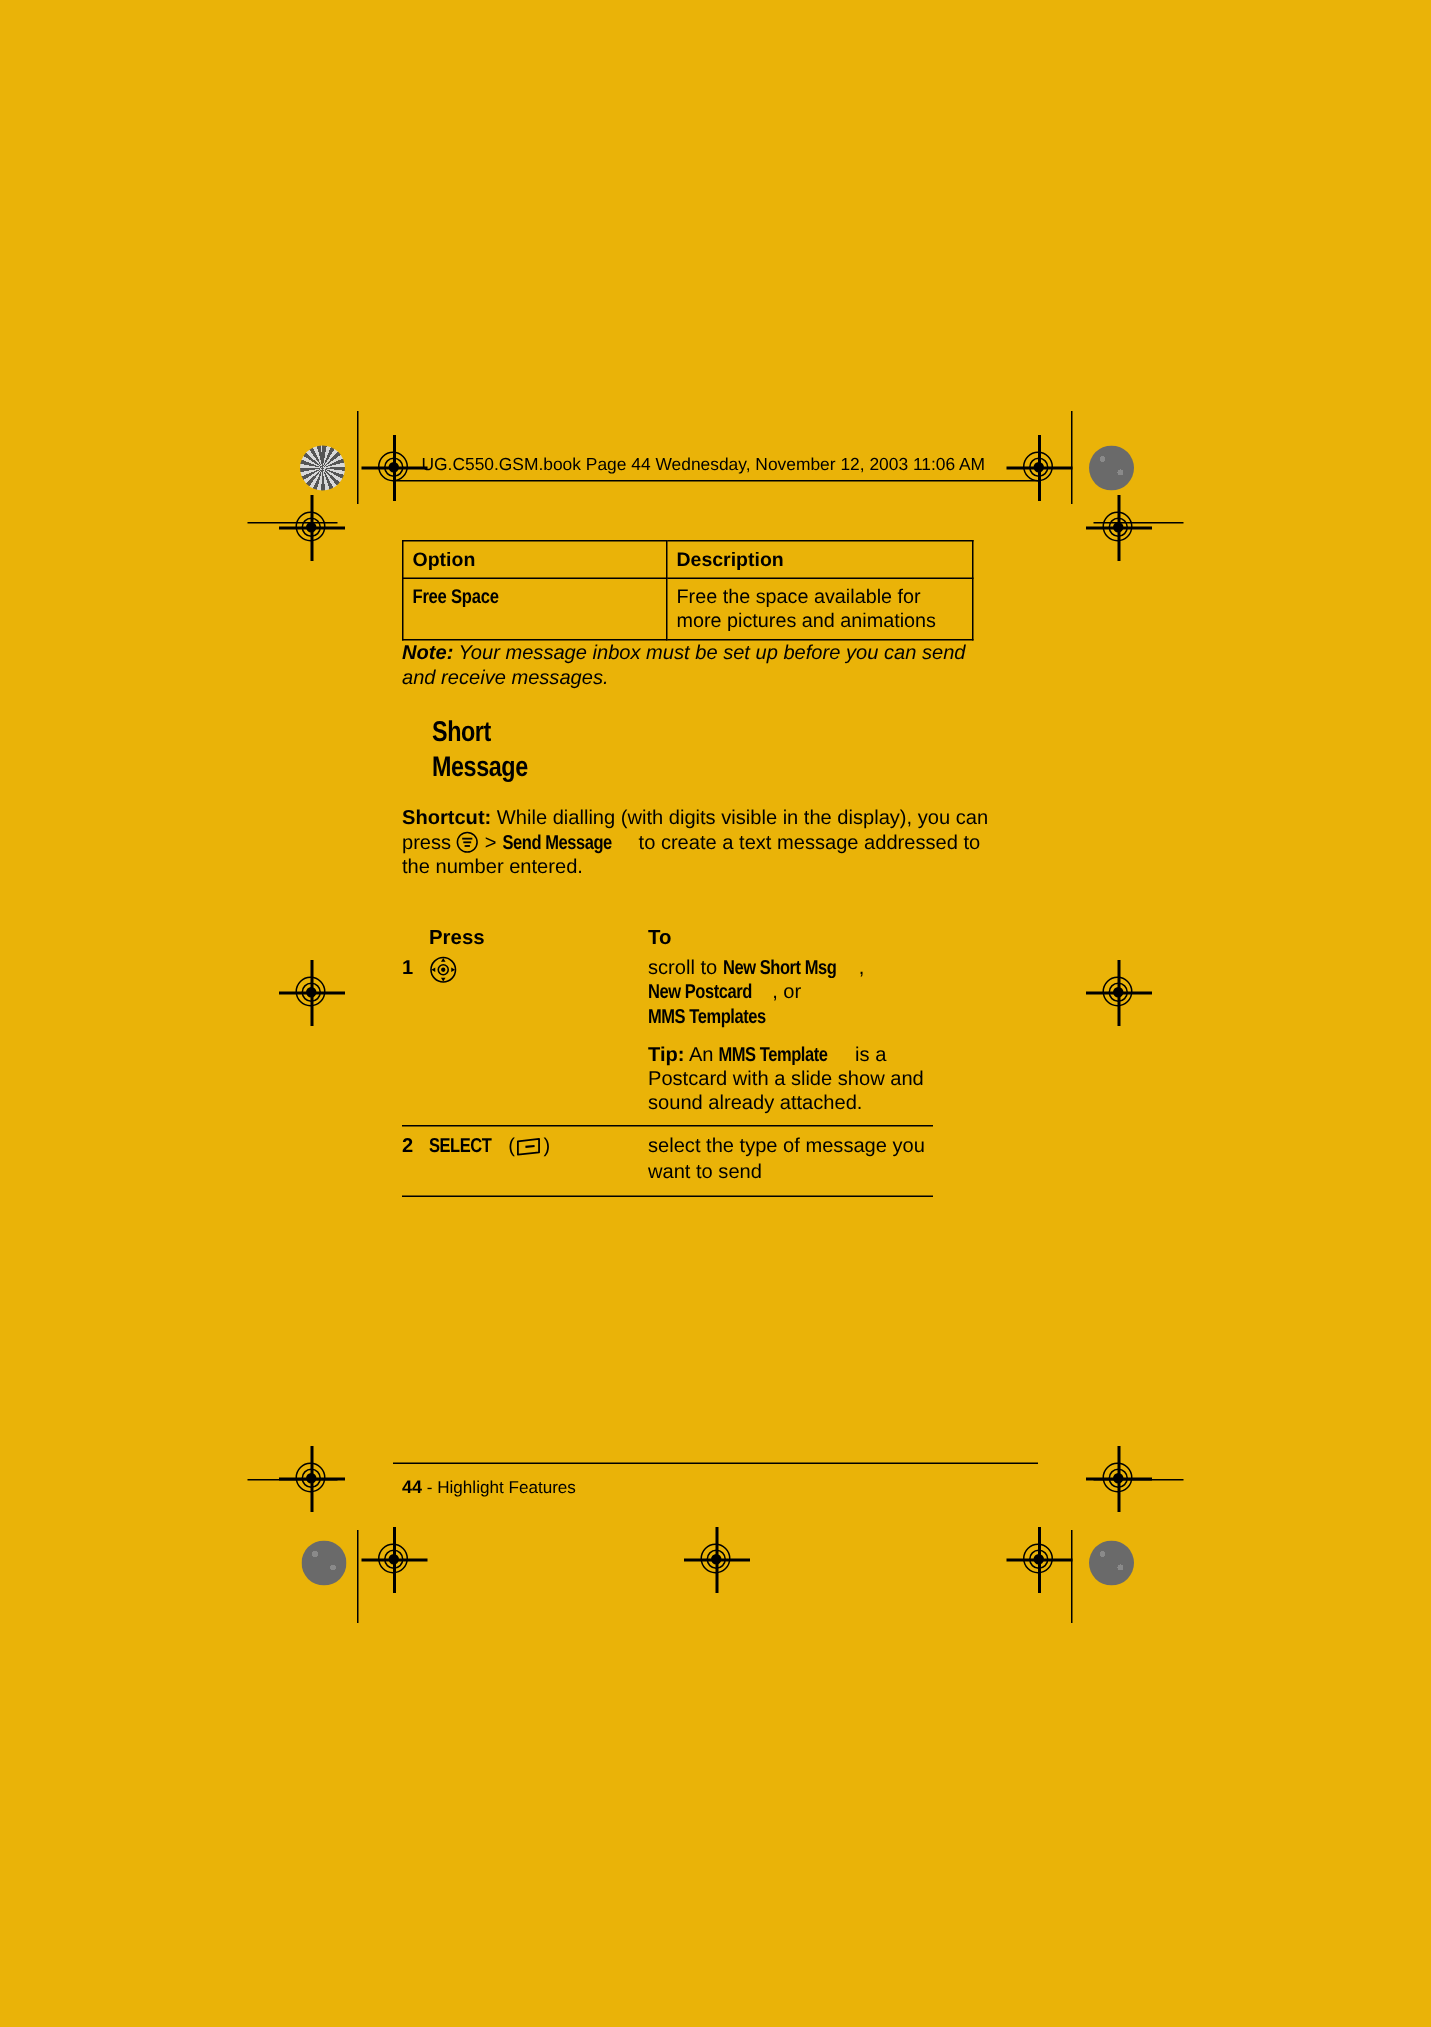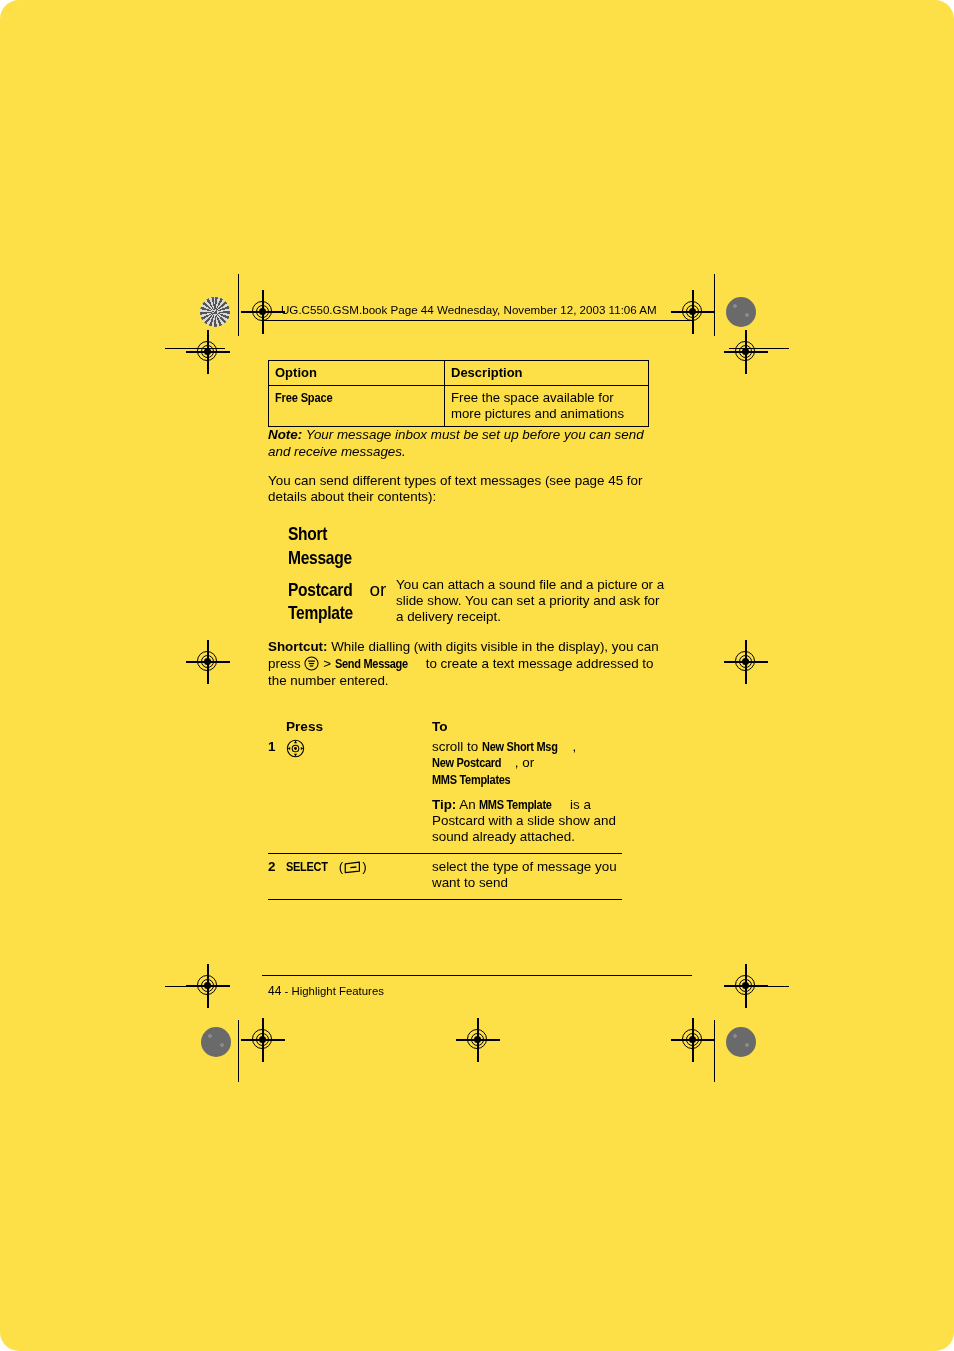"UG.C550.GSM.book Page 44 Wednesday," #page { background: #fde047 -> #eab308; border-radius: 19px -> none }
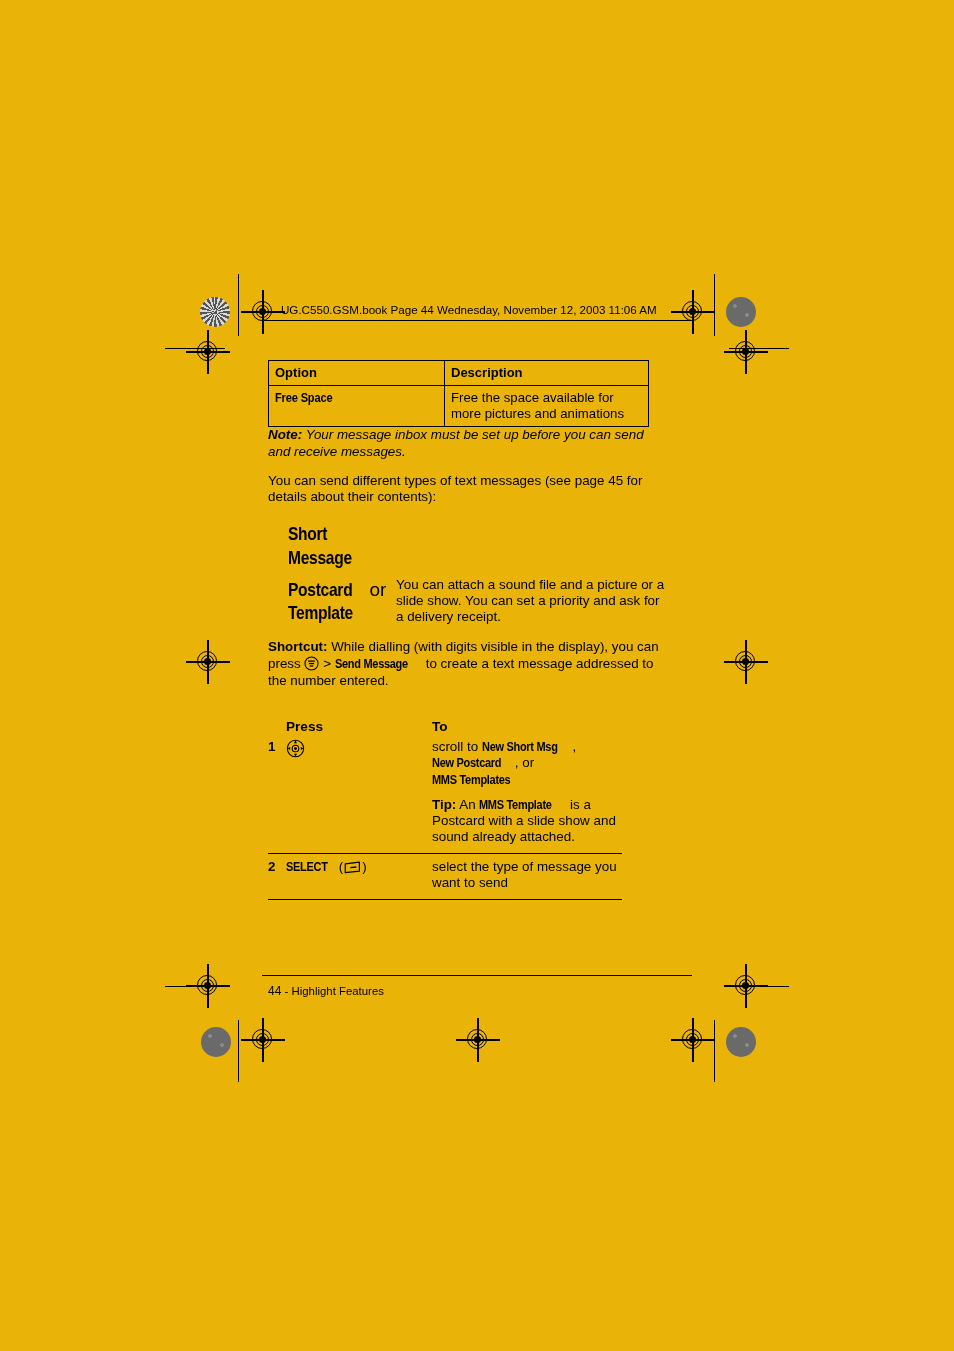"You can send different types" p.body { html: <p>You can send different types of text messages (see page 45 for details about their contents):</p> -> none }
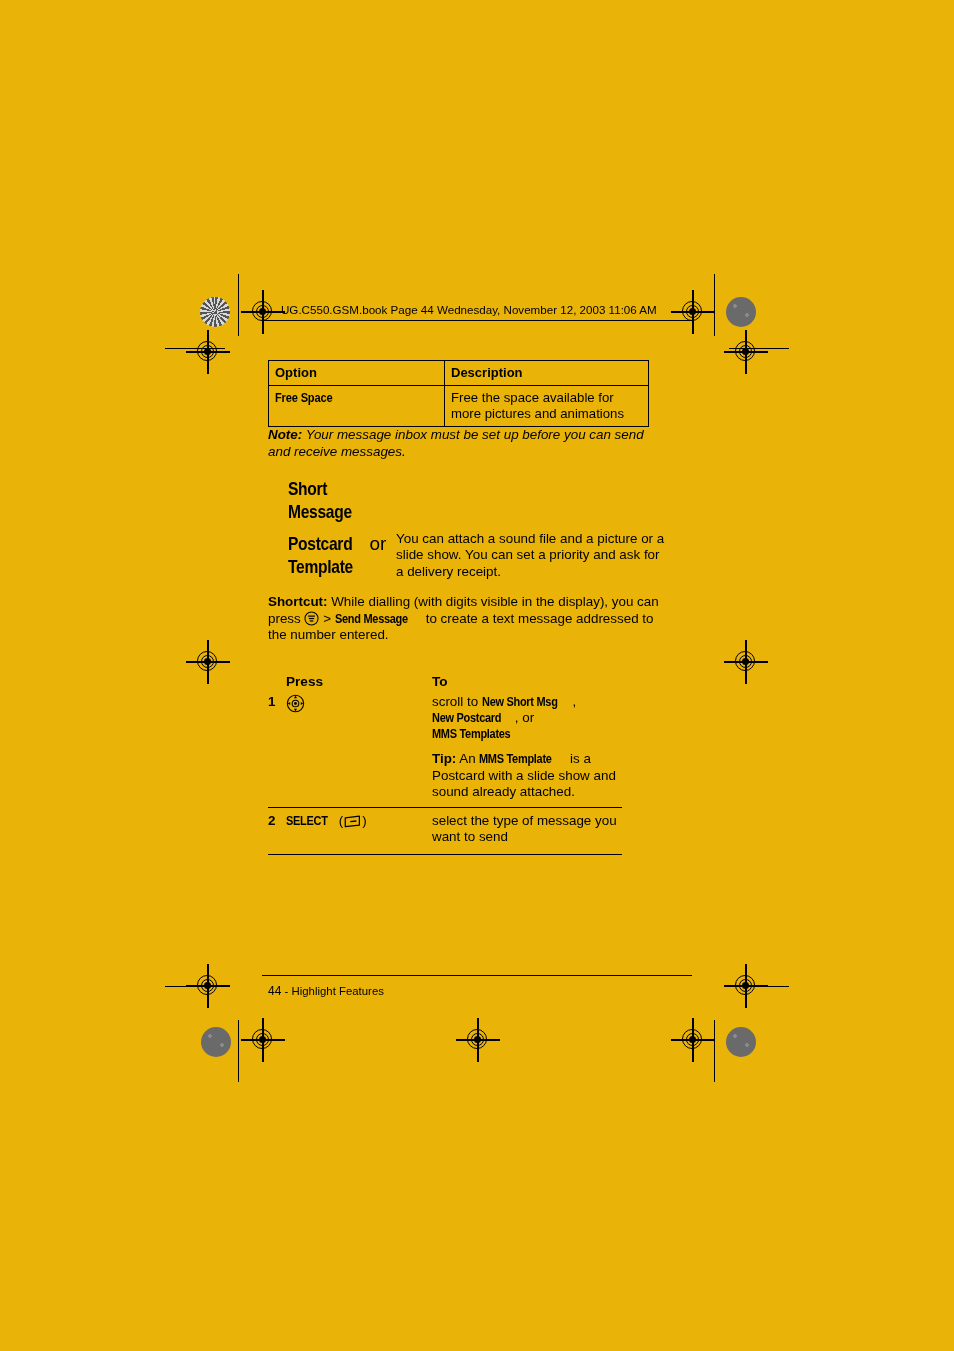"Postcard or" div.def-row { html: <div> <div> <span>Postcard</span><span> or</span><br> <span>Template</span> </div> <div>You can attach a sound file and a picture or a slide show. You can set a priority and ask for a delivery receipt.</div> </div> -> none }
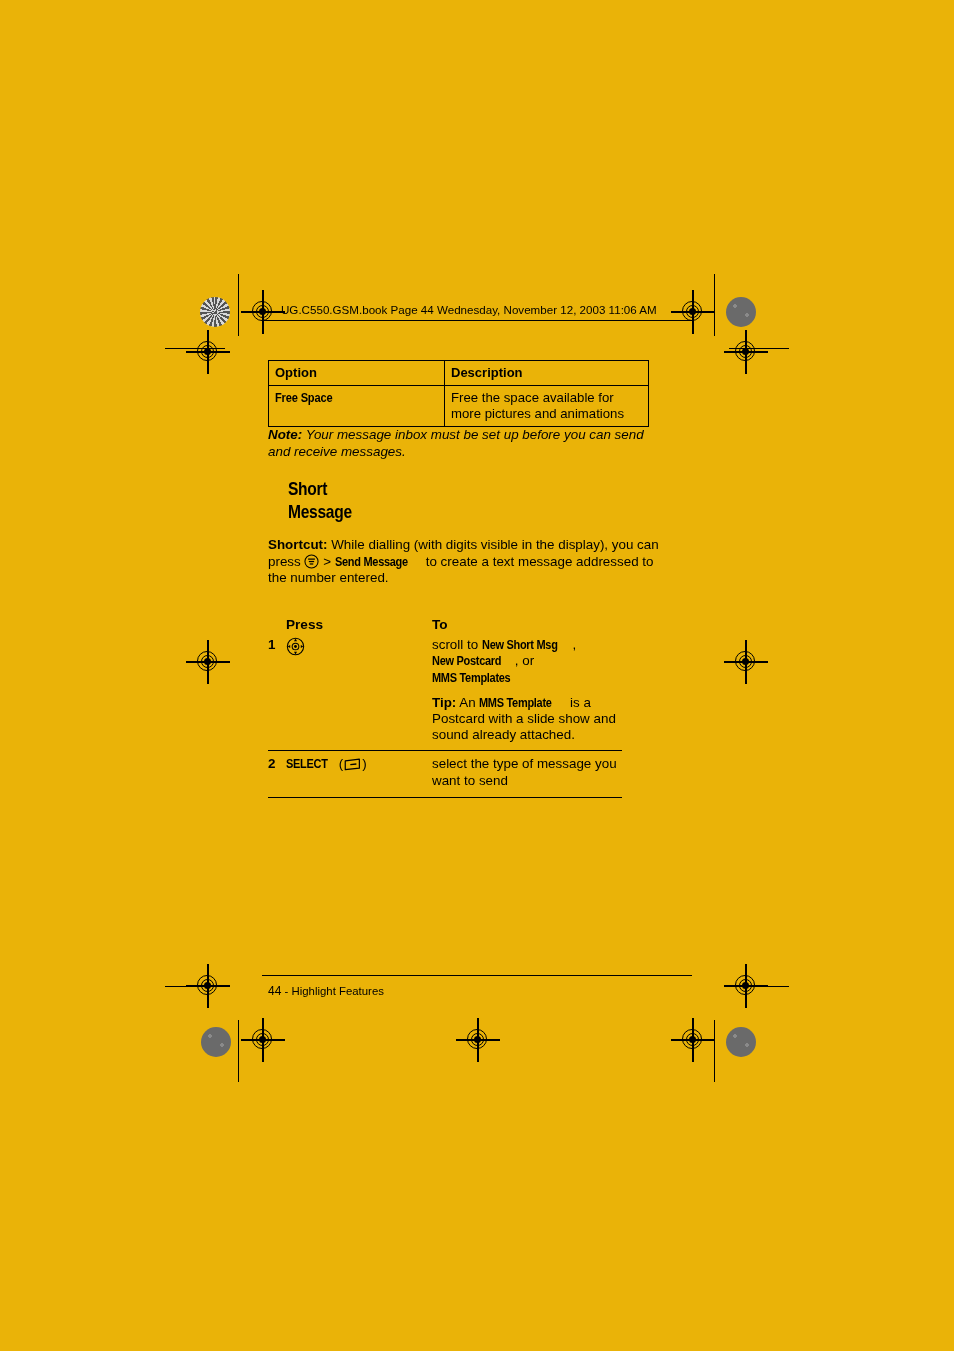"44" .footer .pg { font-weight: normal -> bold }
